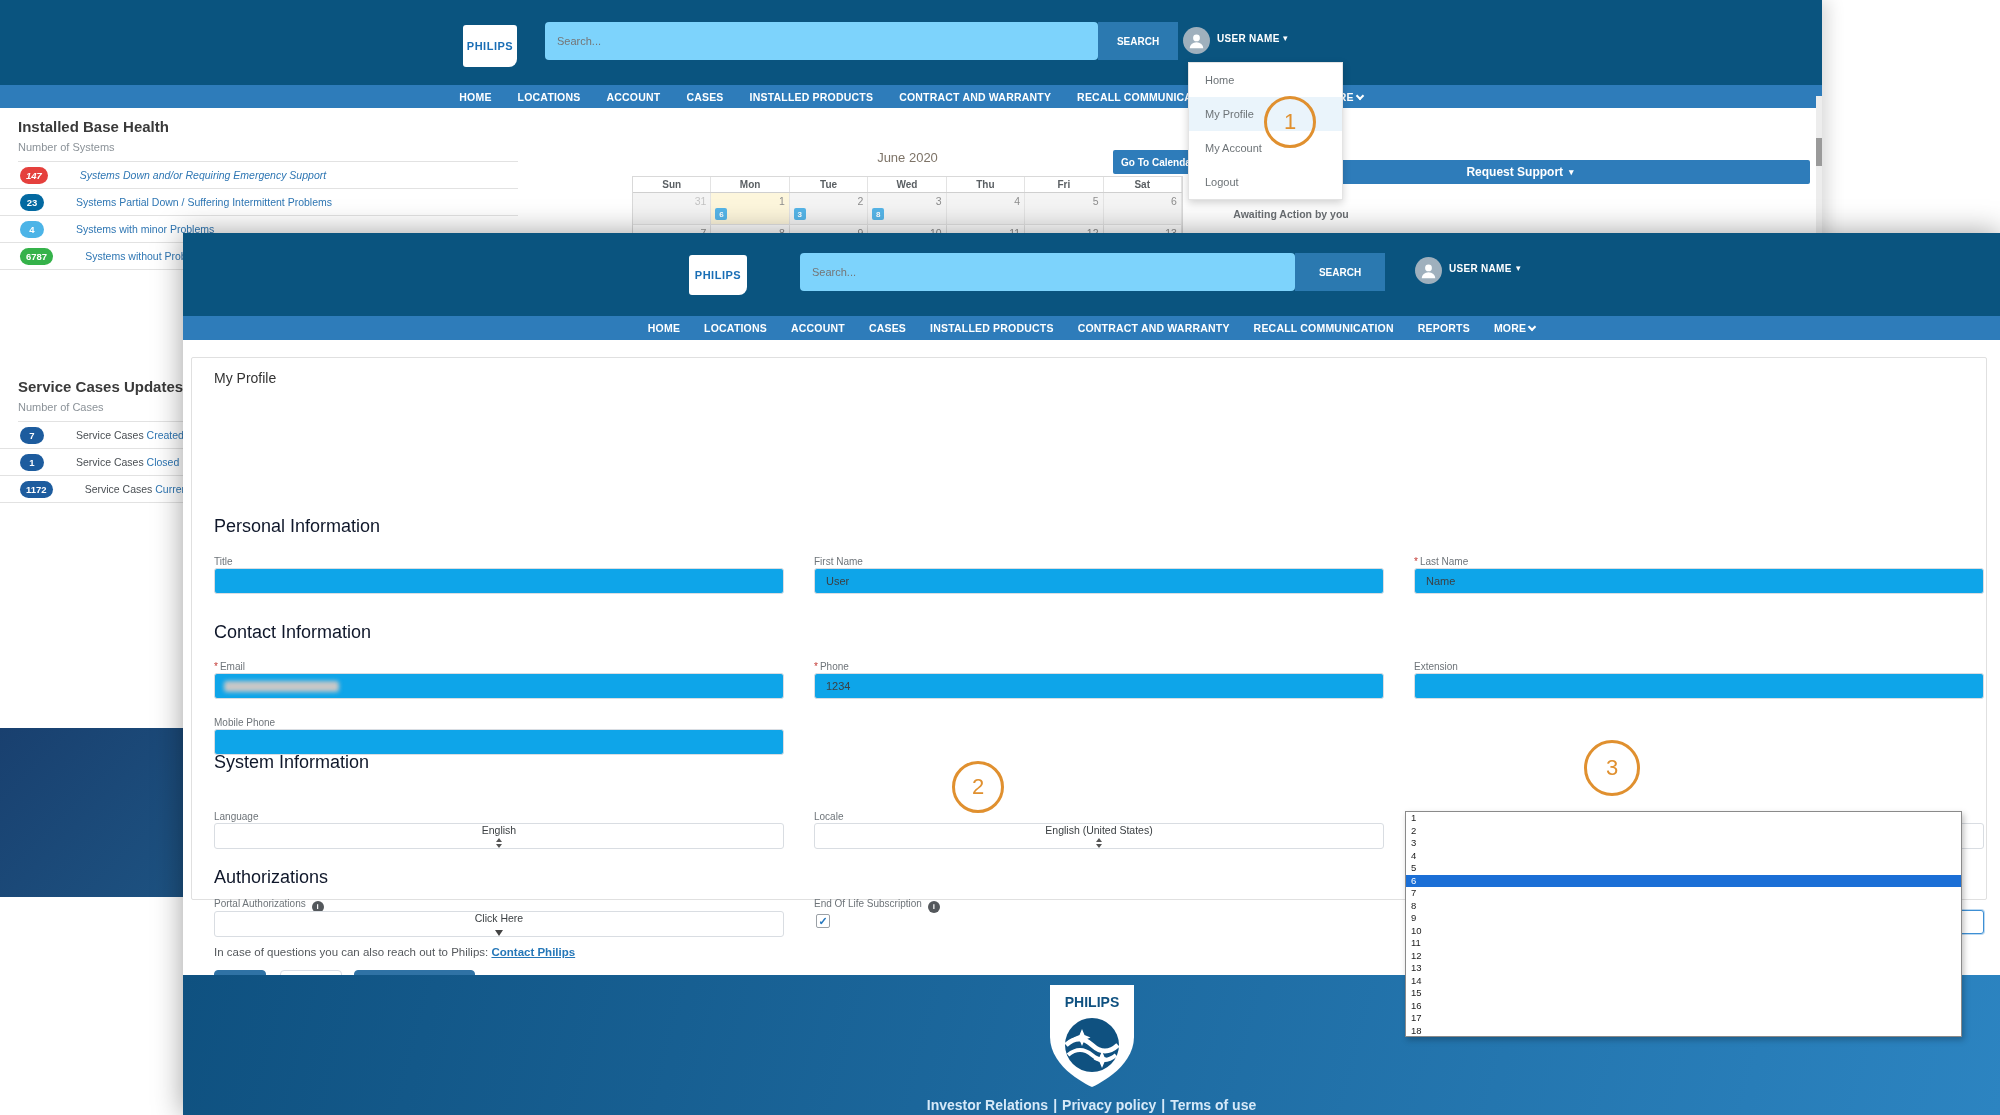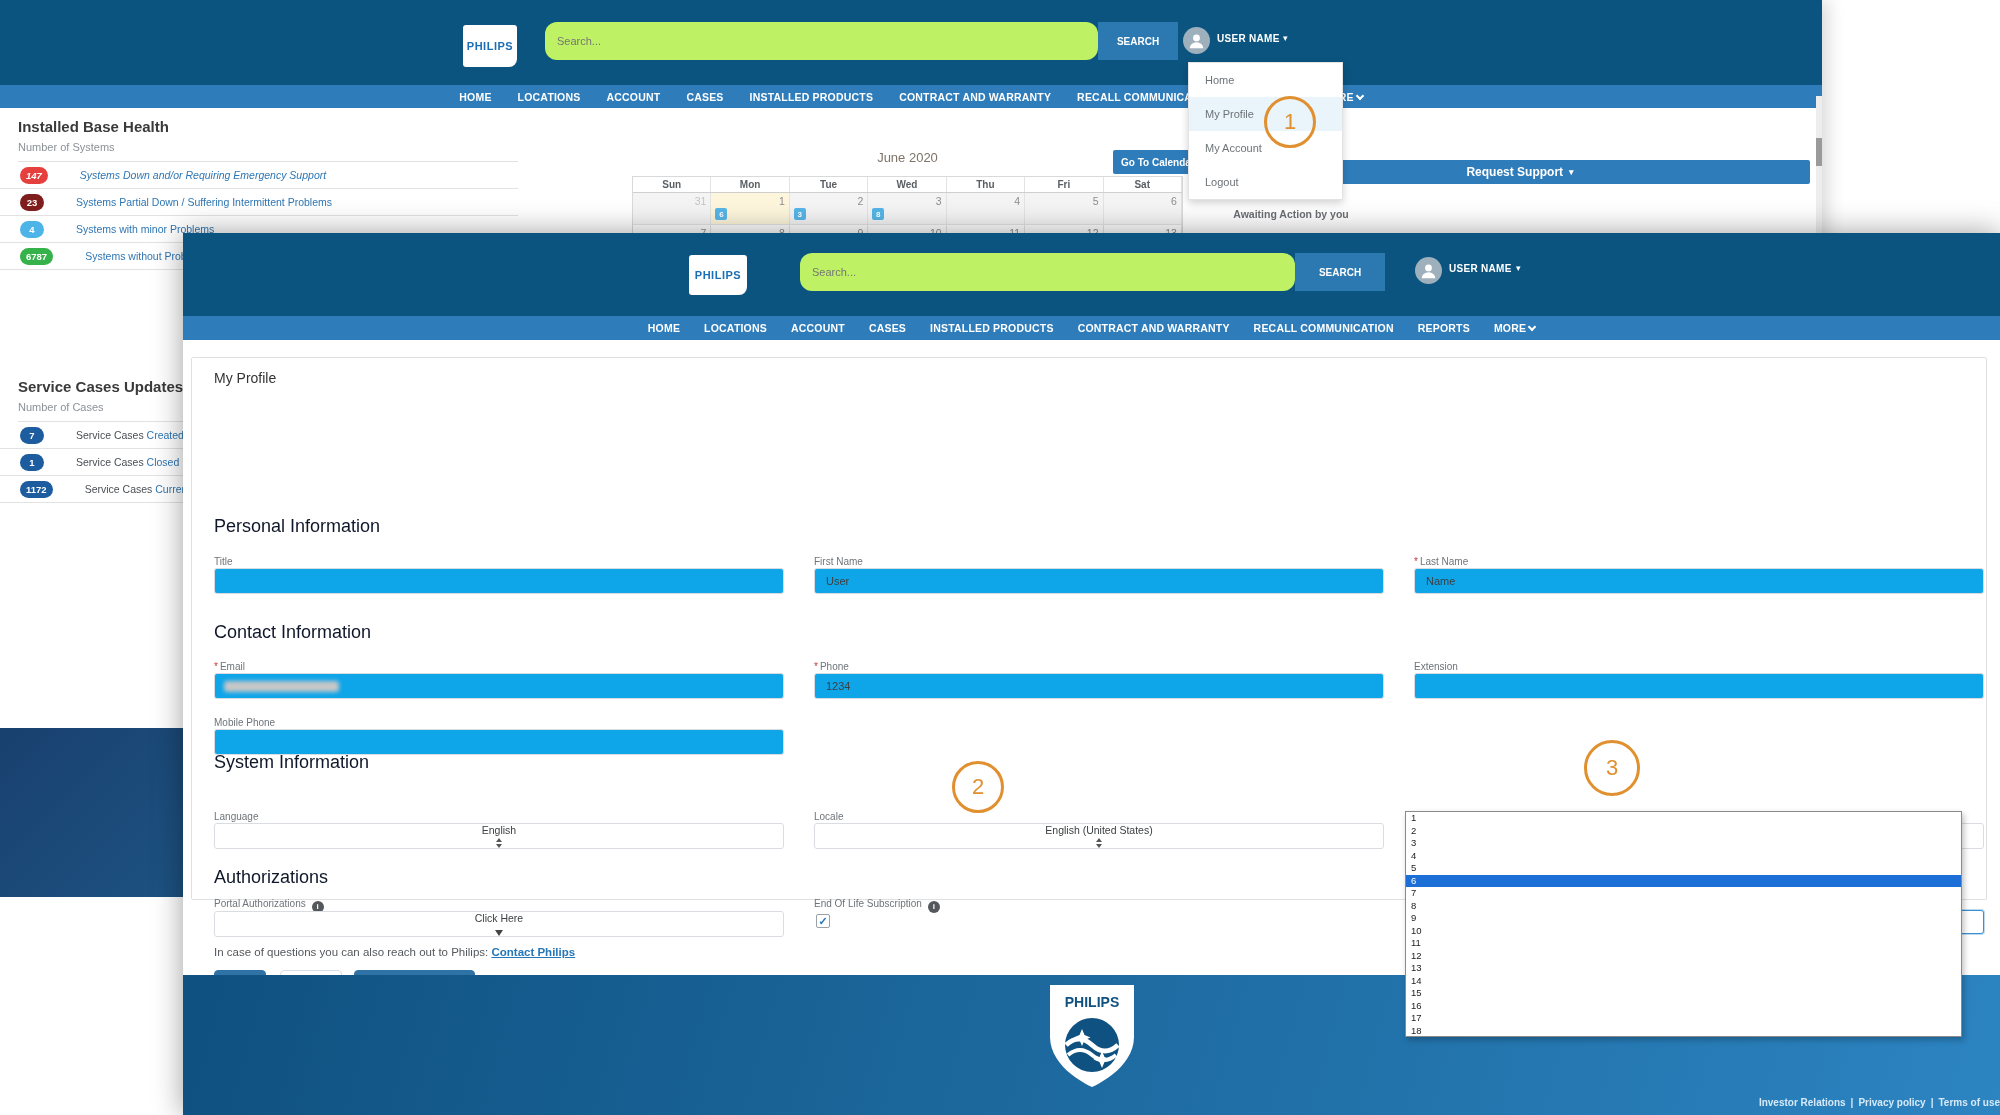"Search..." .srch { background: #bef264 -> #7dd3fc; border-radius: 12px -> 4px }
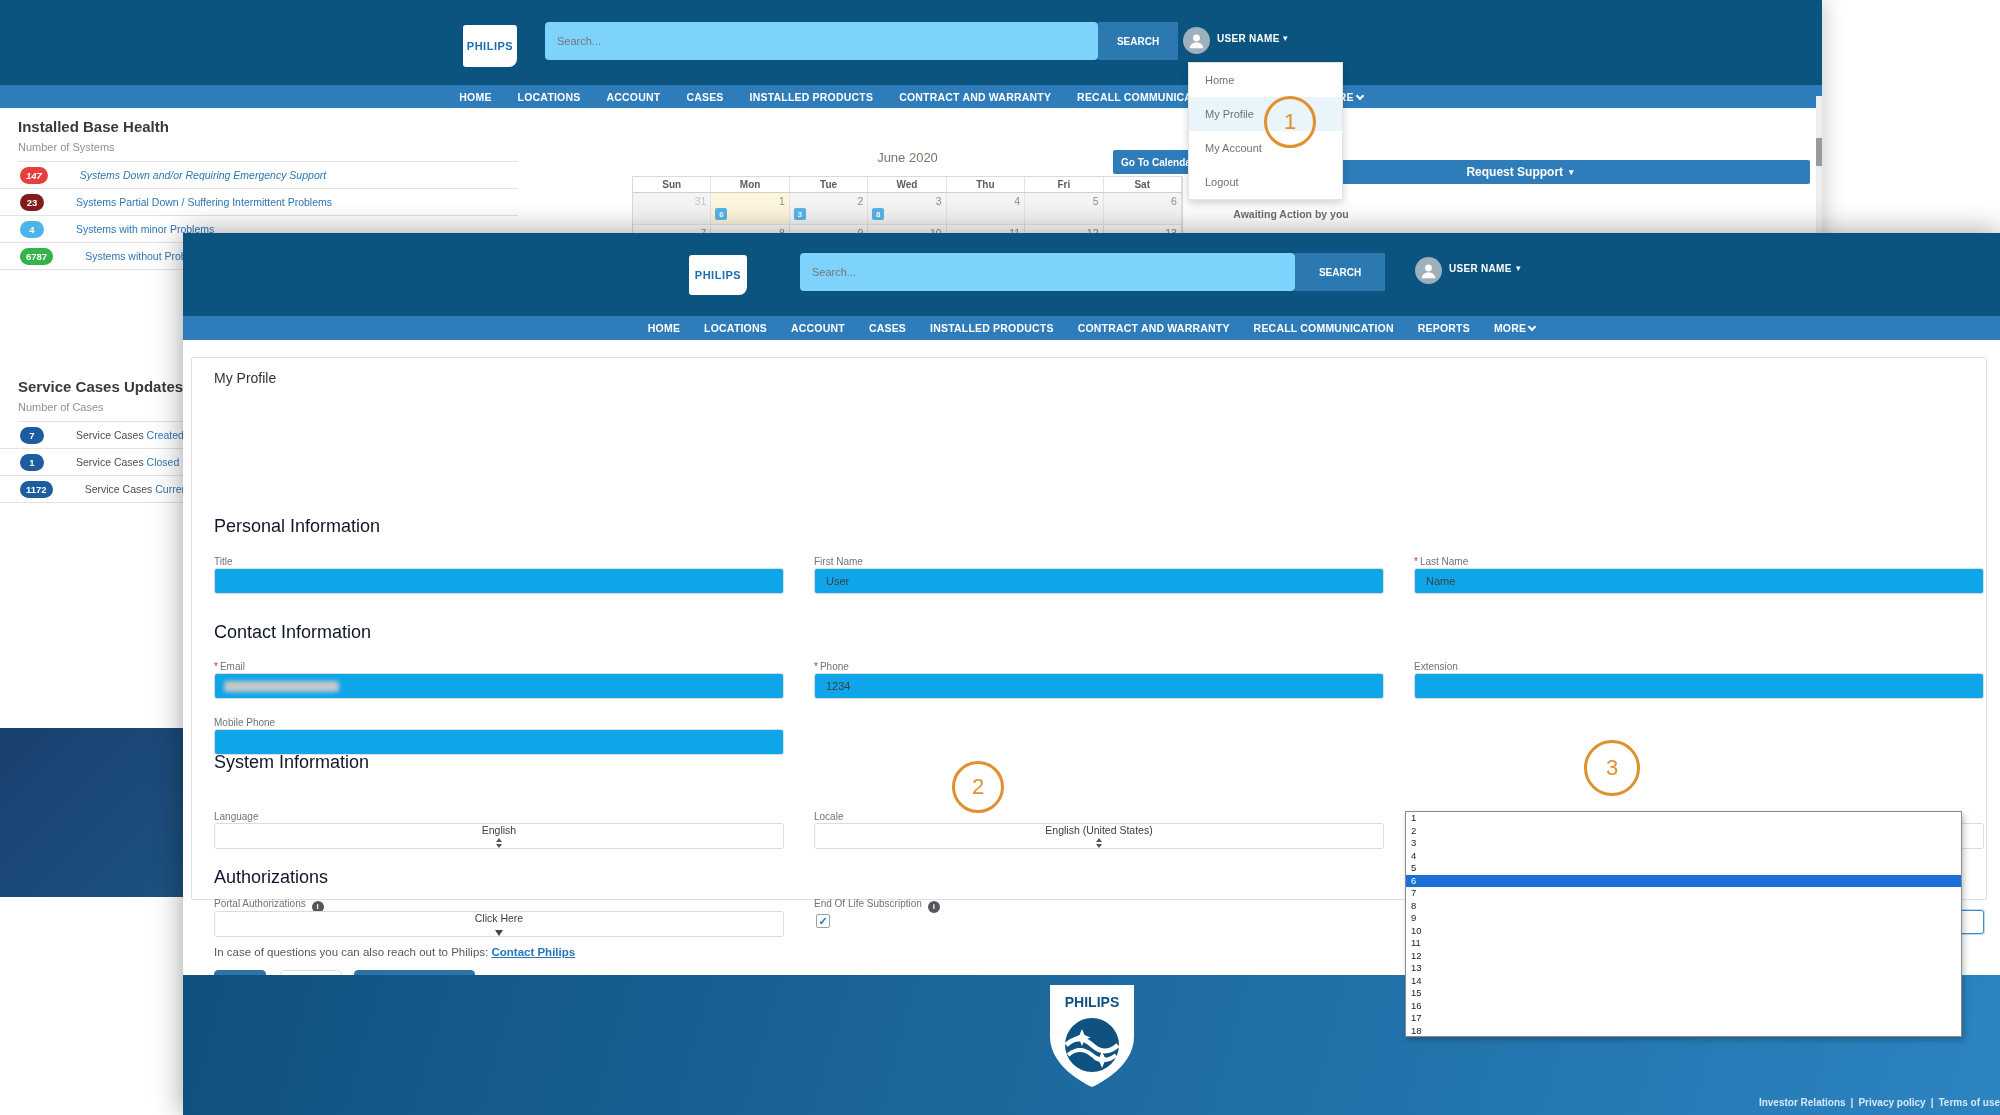"23" span.badge { background: #7f1d1d -> #0369a1 }
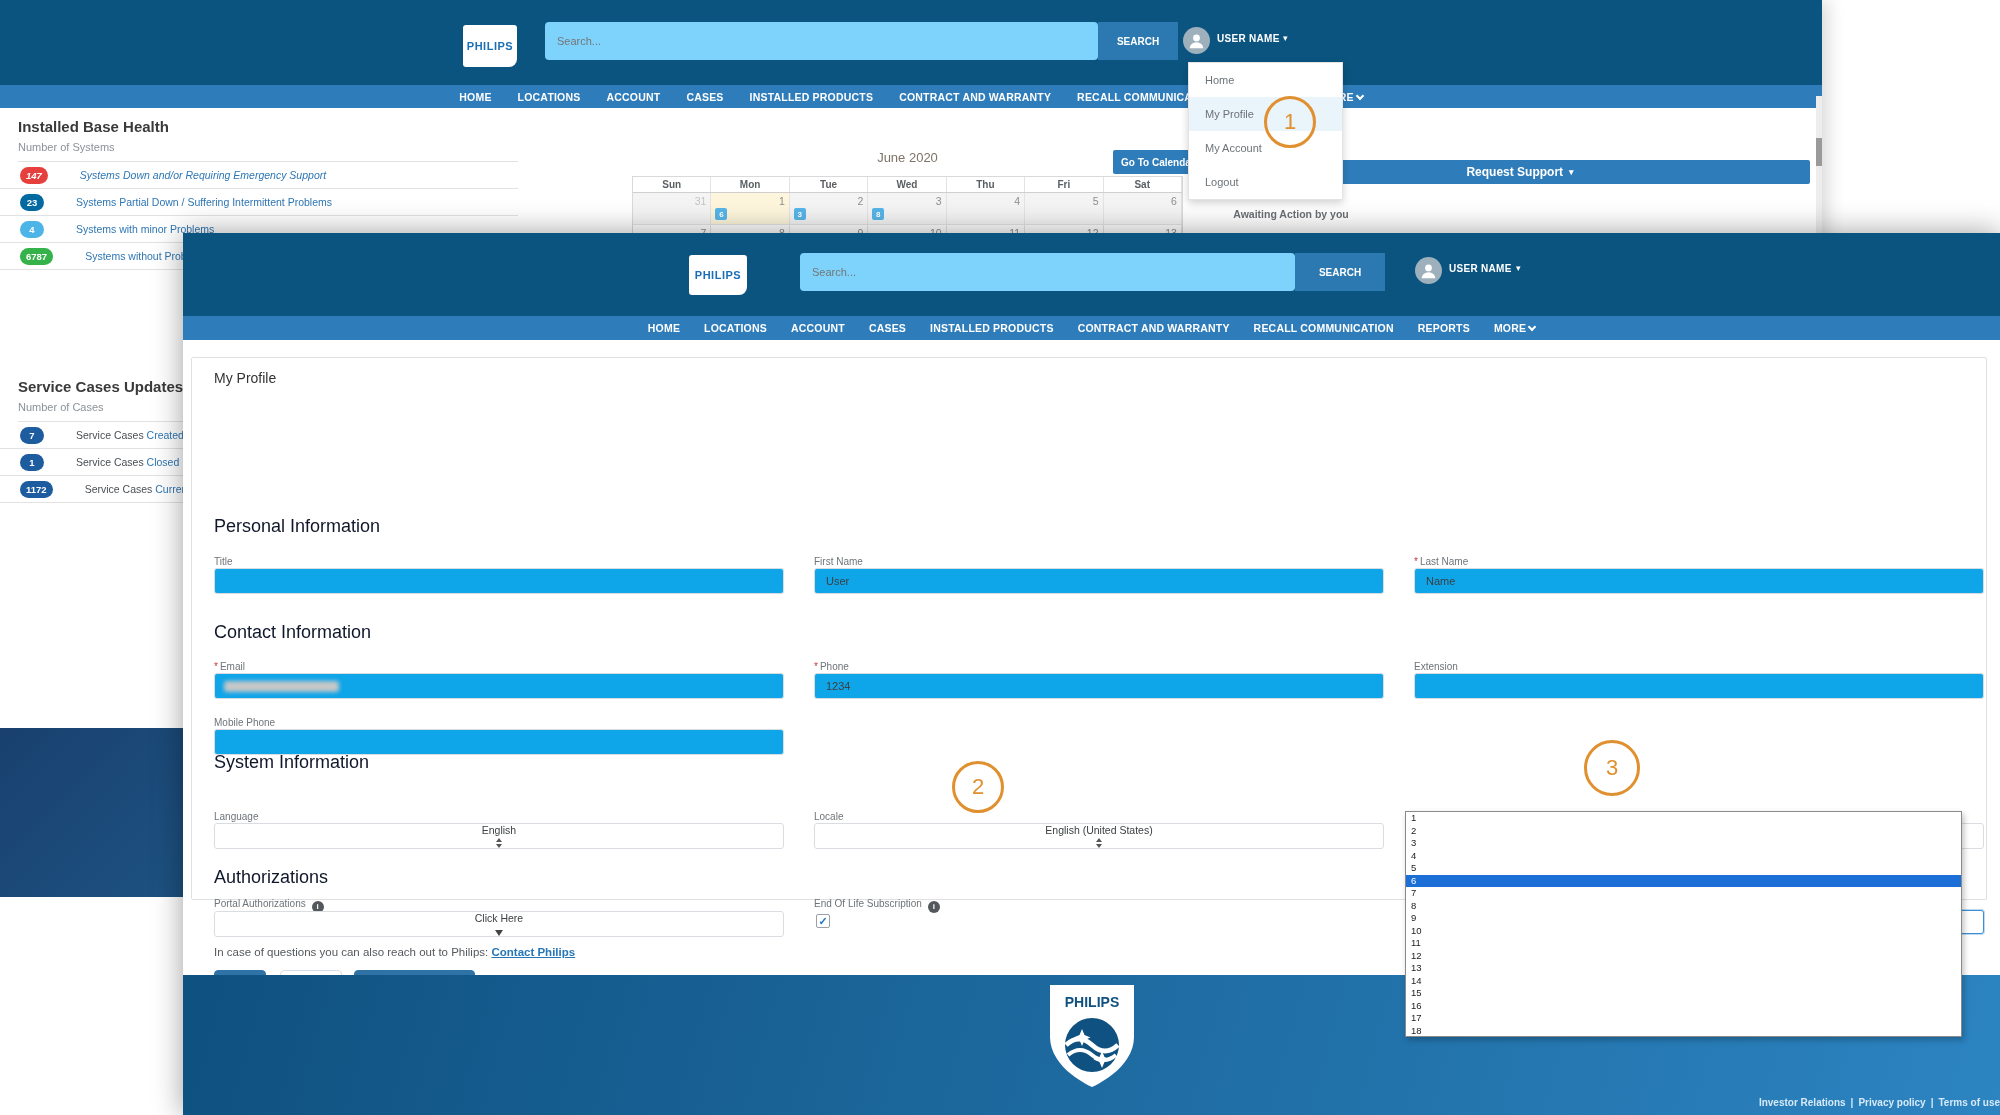"Investor Relations | Privacy policy" .flinks { font-size: 10px -> 14px; text-align: right -> center }
